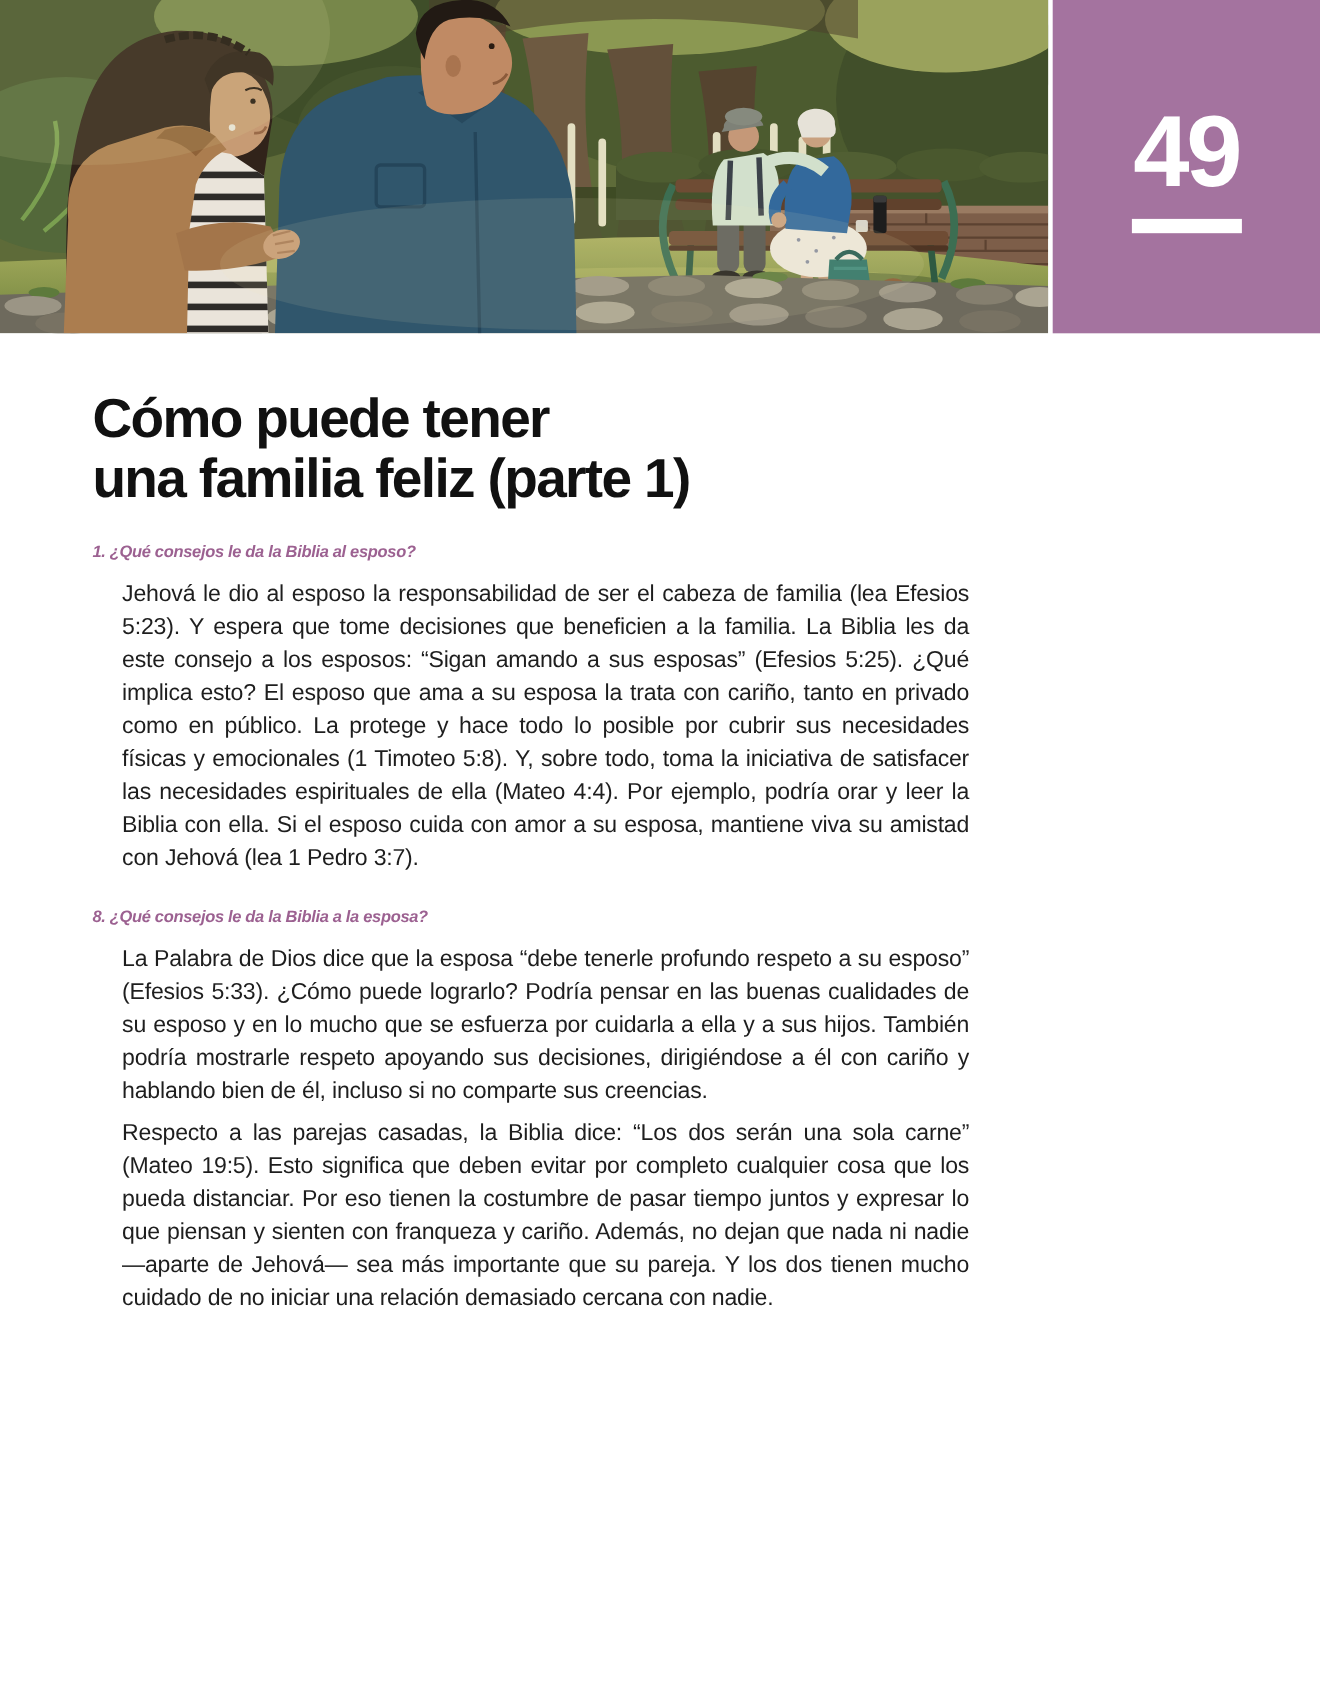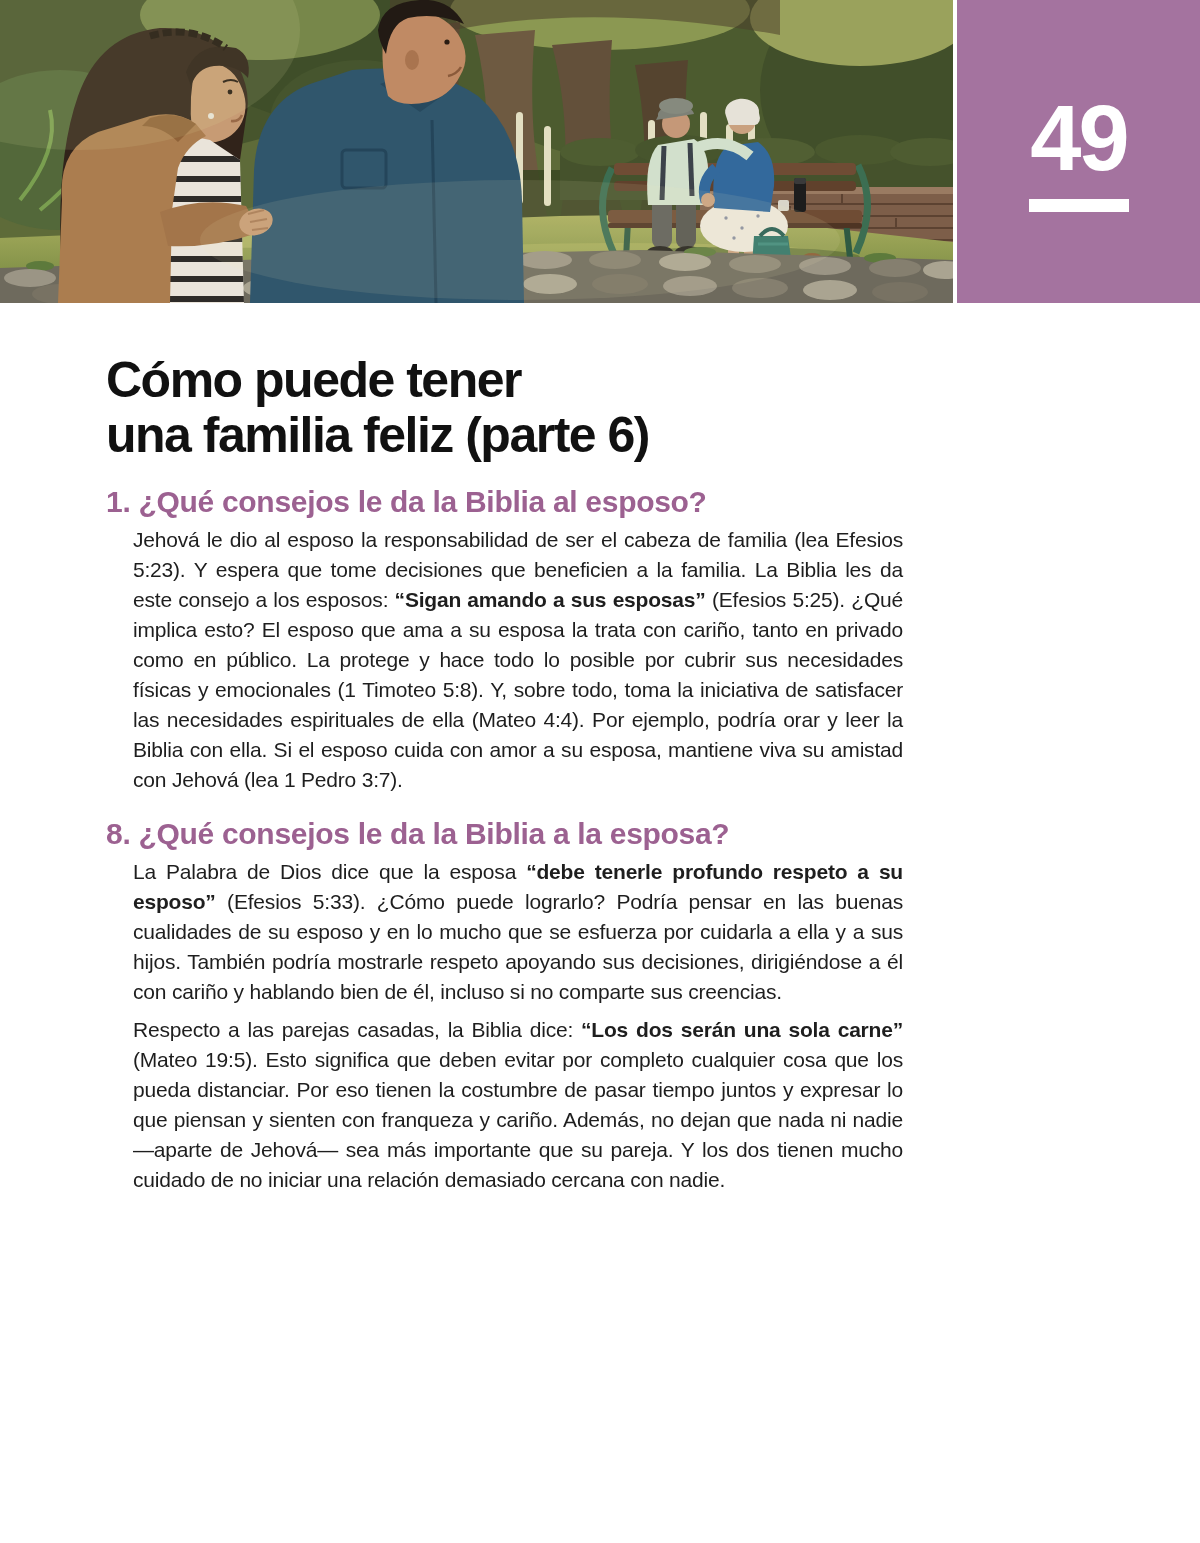"Cómo puede tener" main { padding: 0 240px 0 106px -> 0 240px 0 84px }
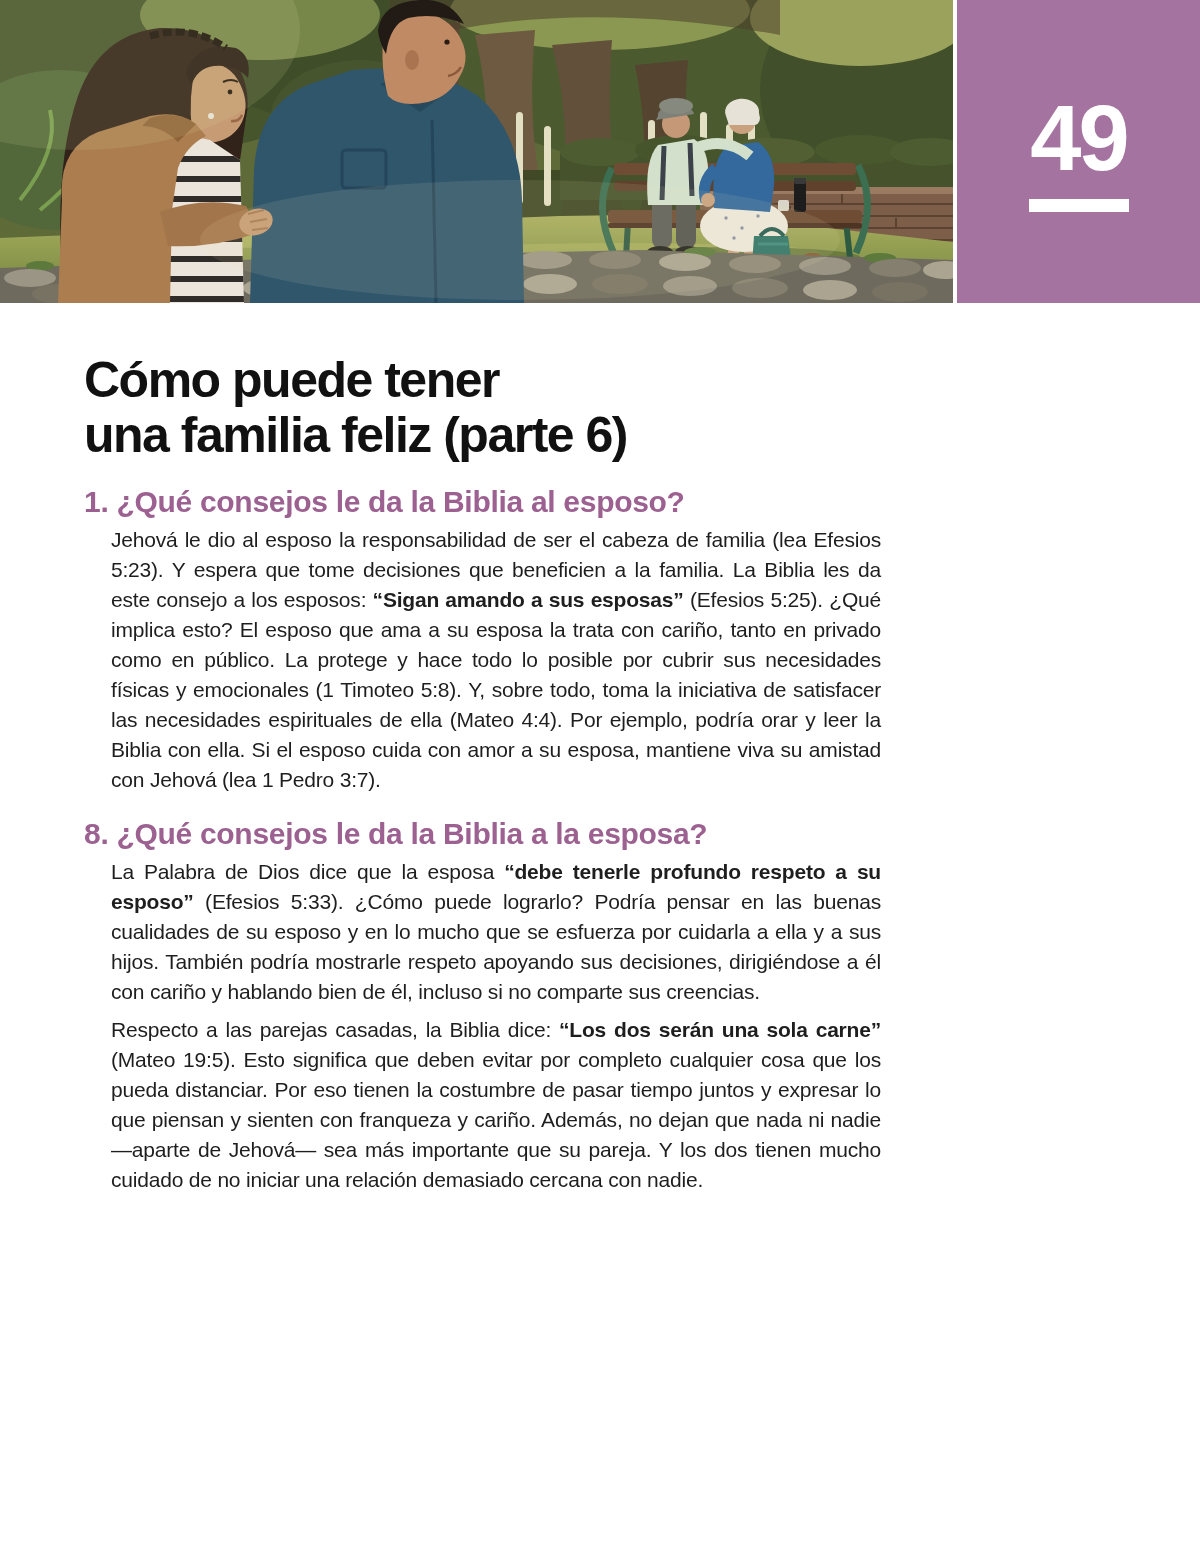"una familia feliz (parte 6)" span { text: 6 -> 1 }
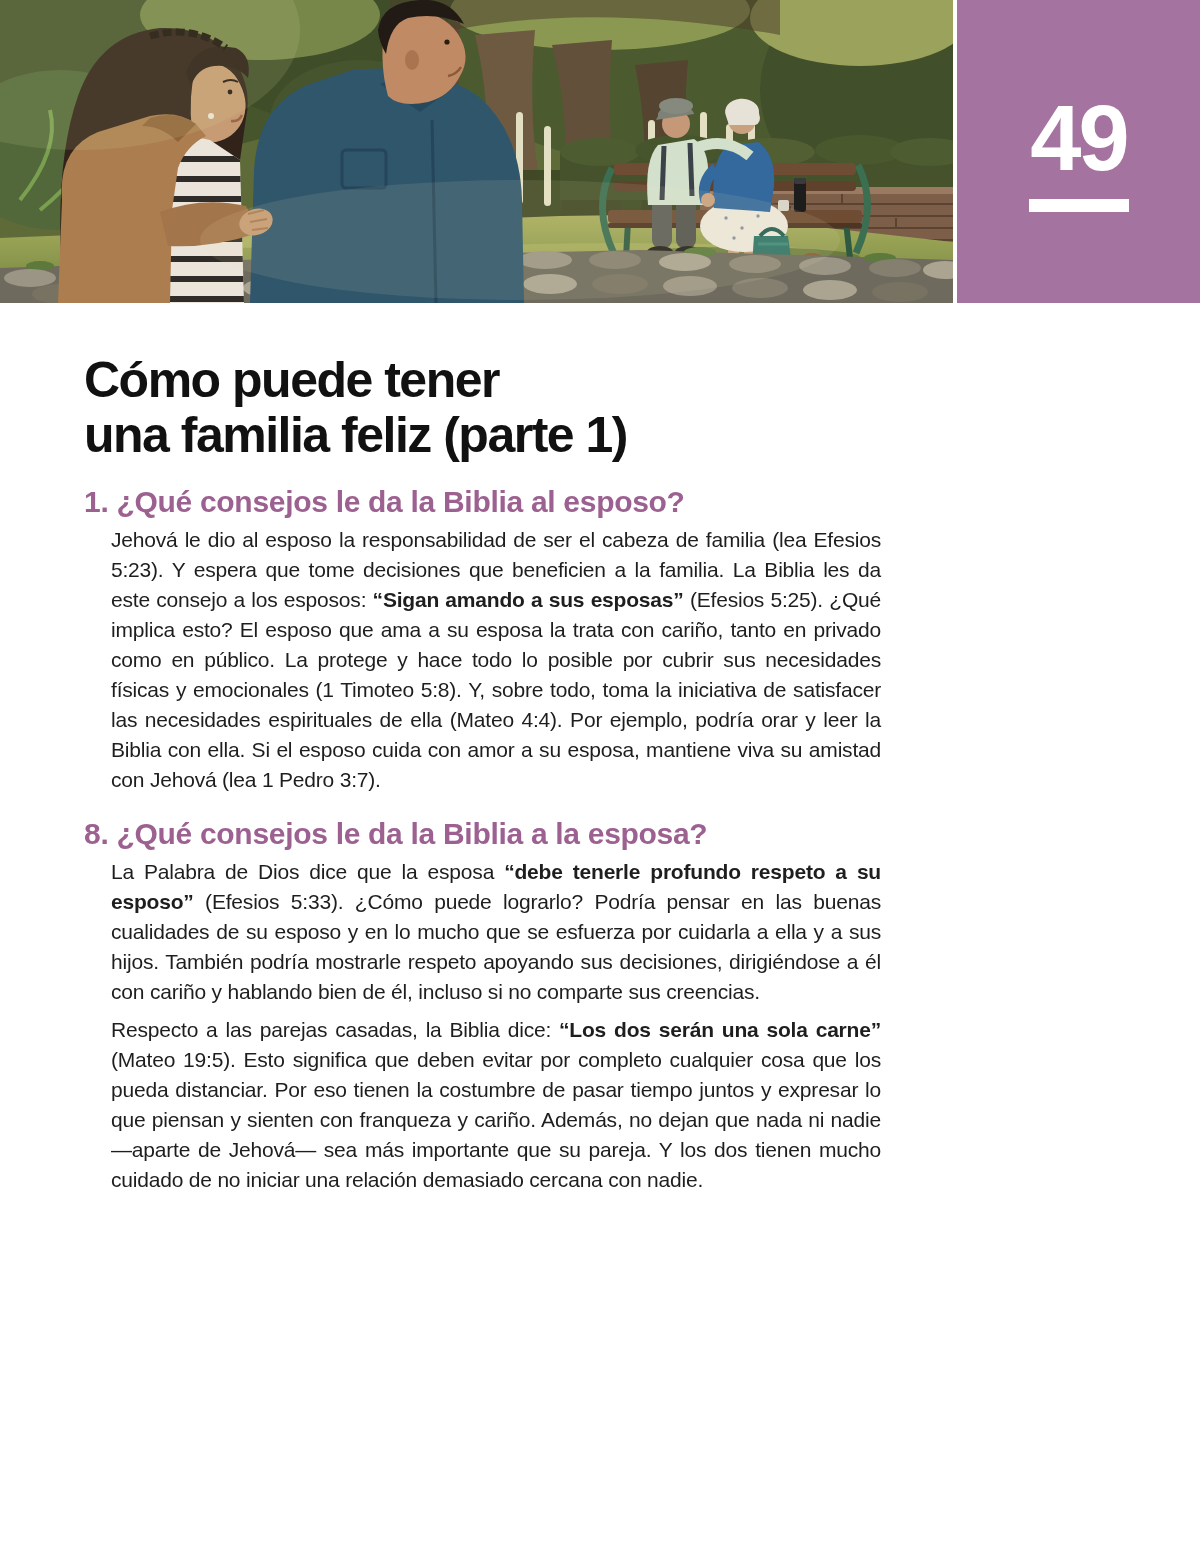"1. ¿Qué consejos le da" h2.question { font-size: 30px -> 15px; font-style: none -> italic }
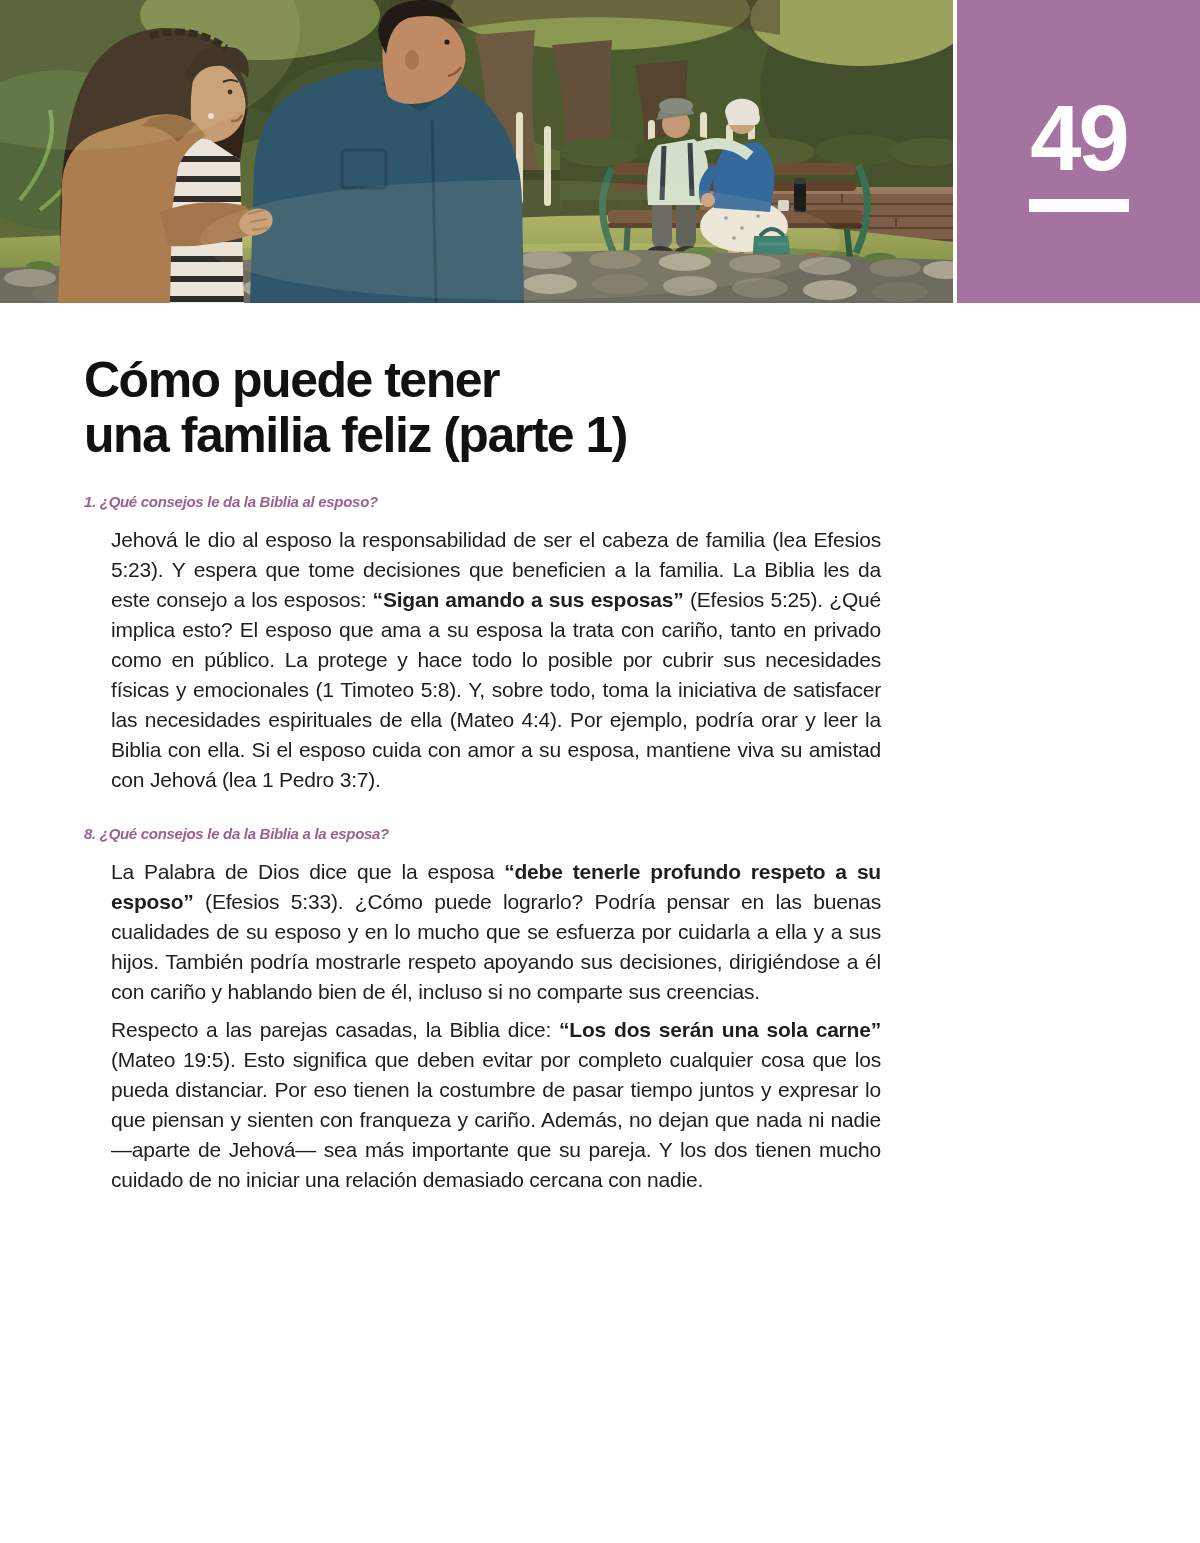"“Sigan amando a sus esposas”" p.body-par strong { font-weight: bold -> normal }
